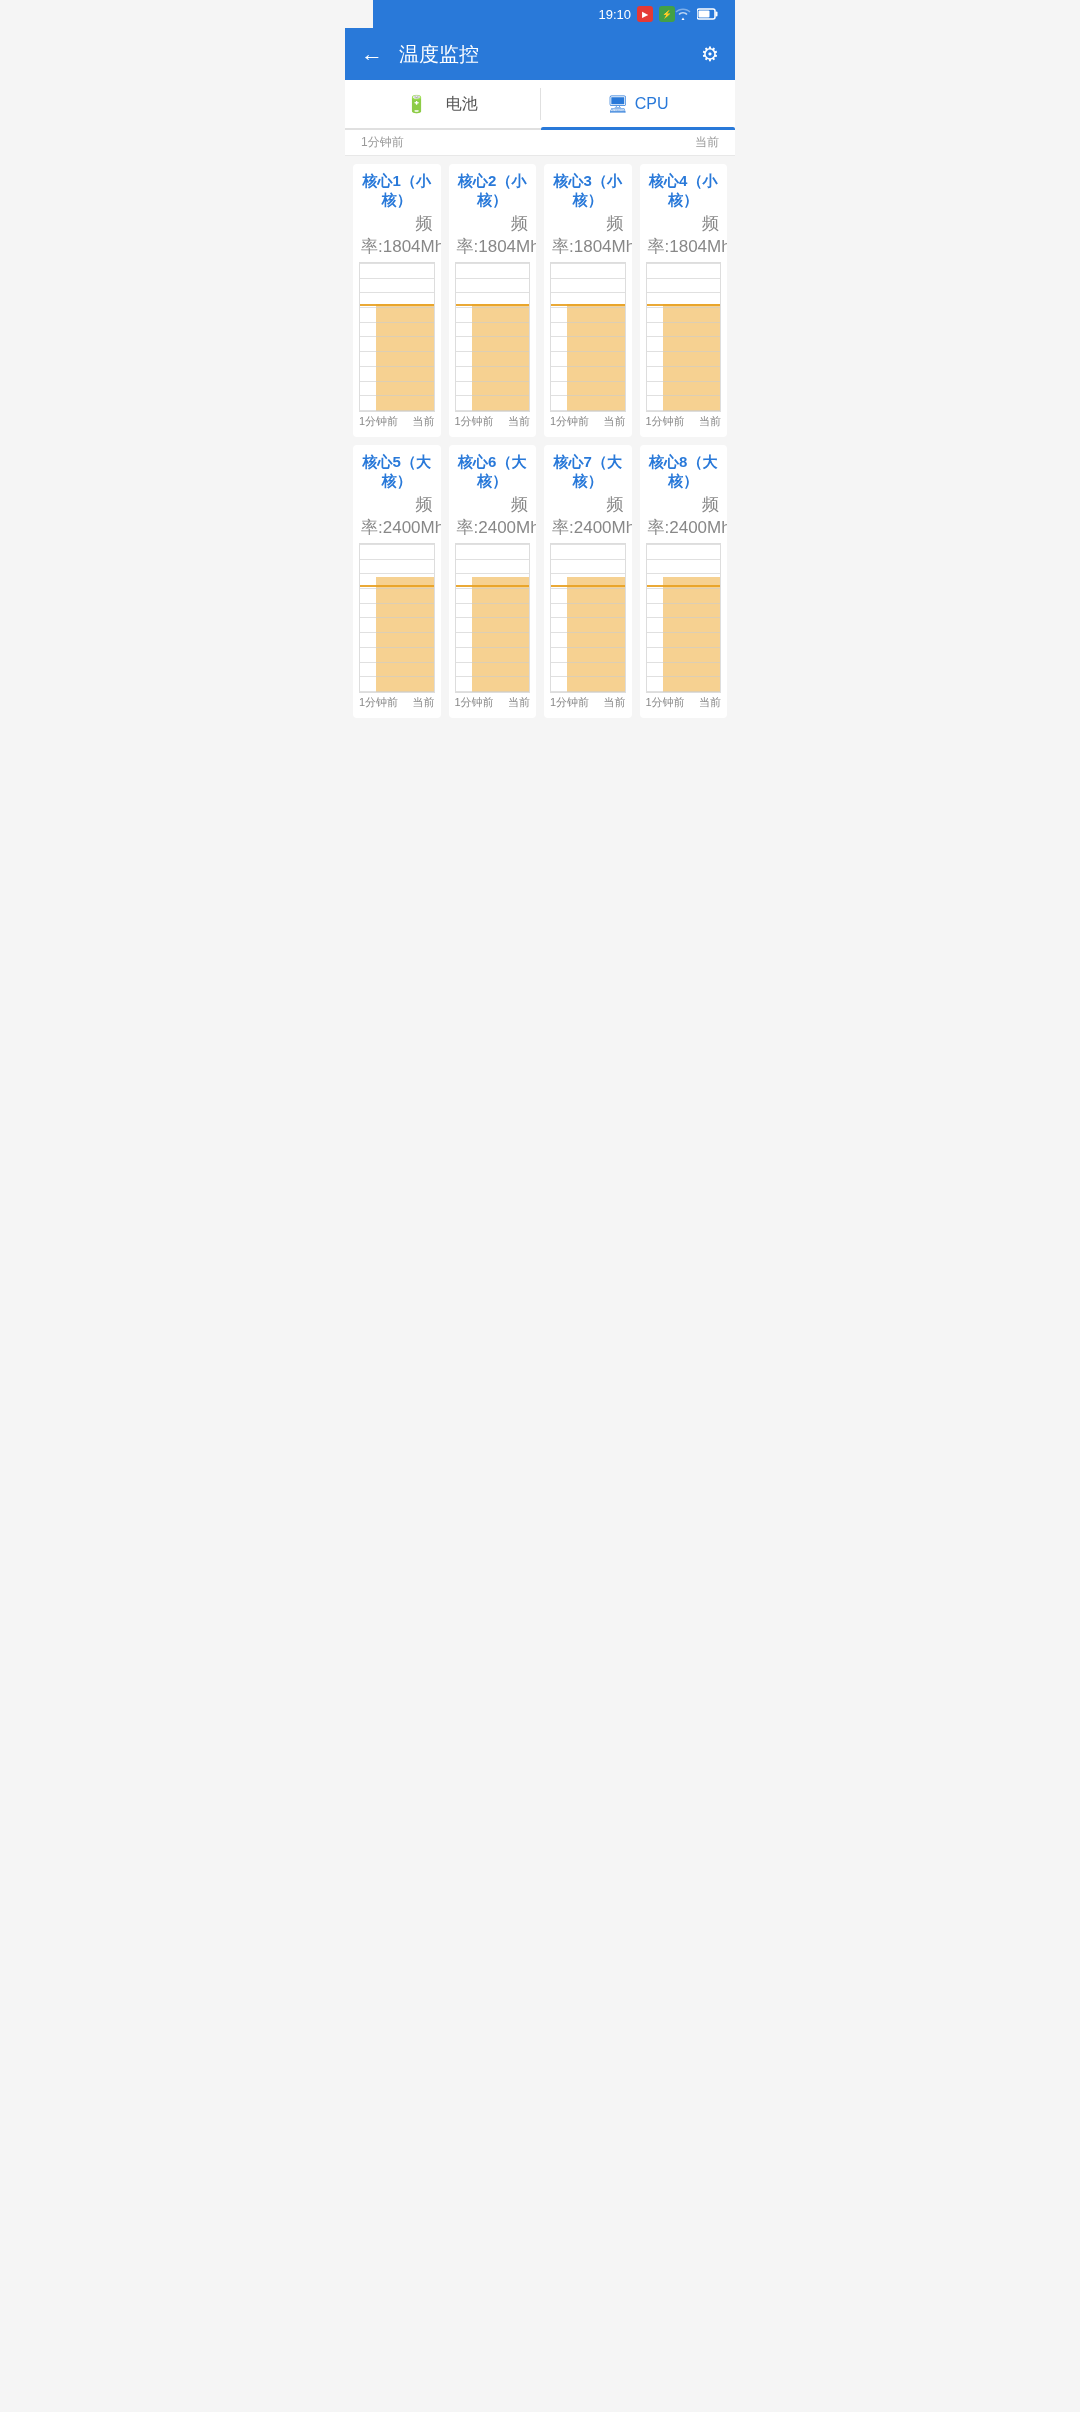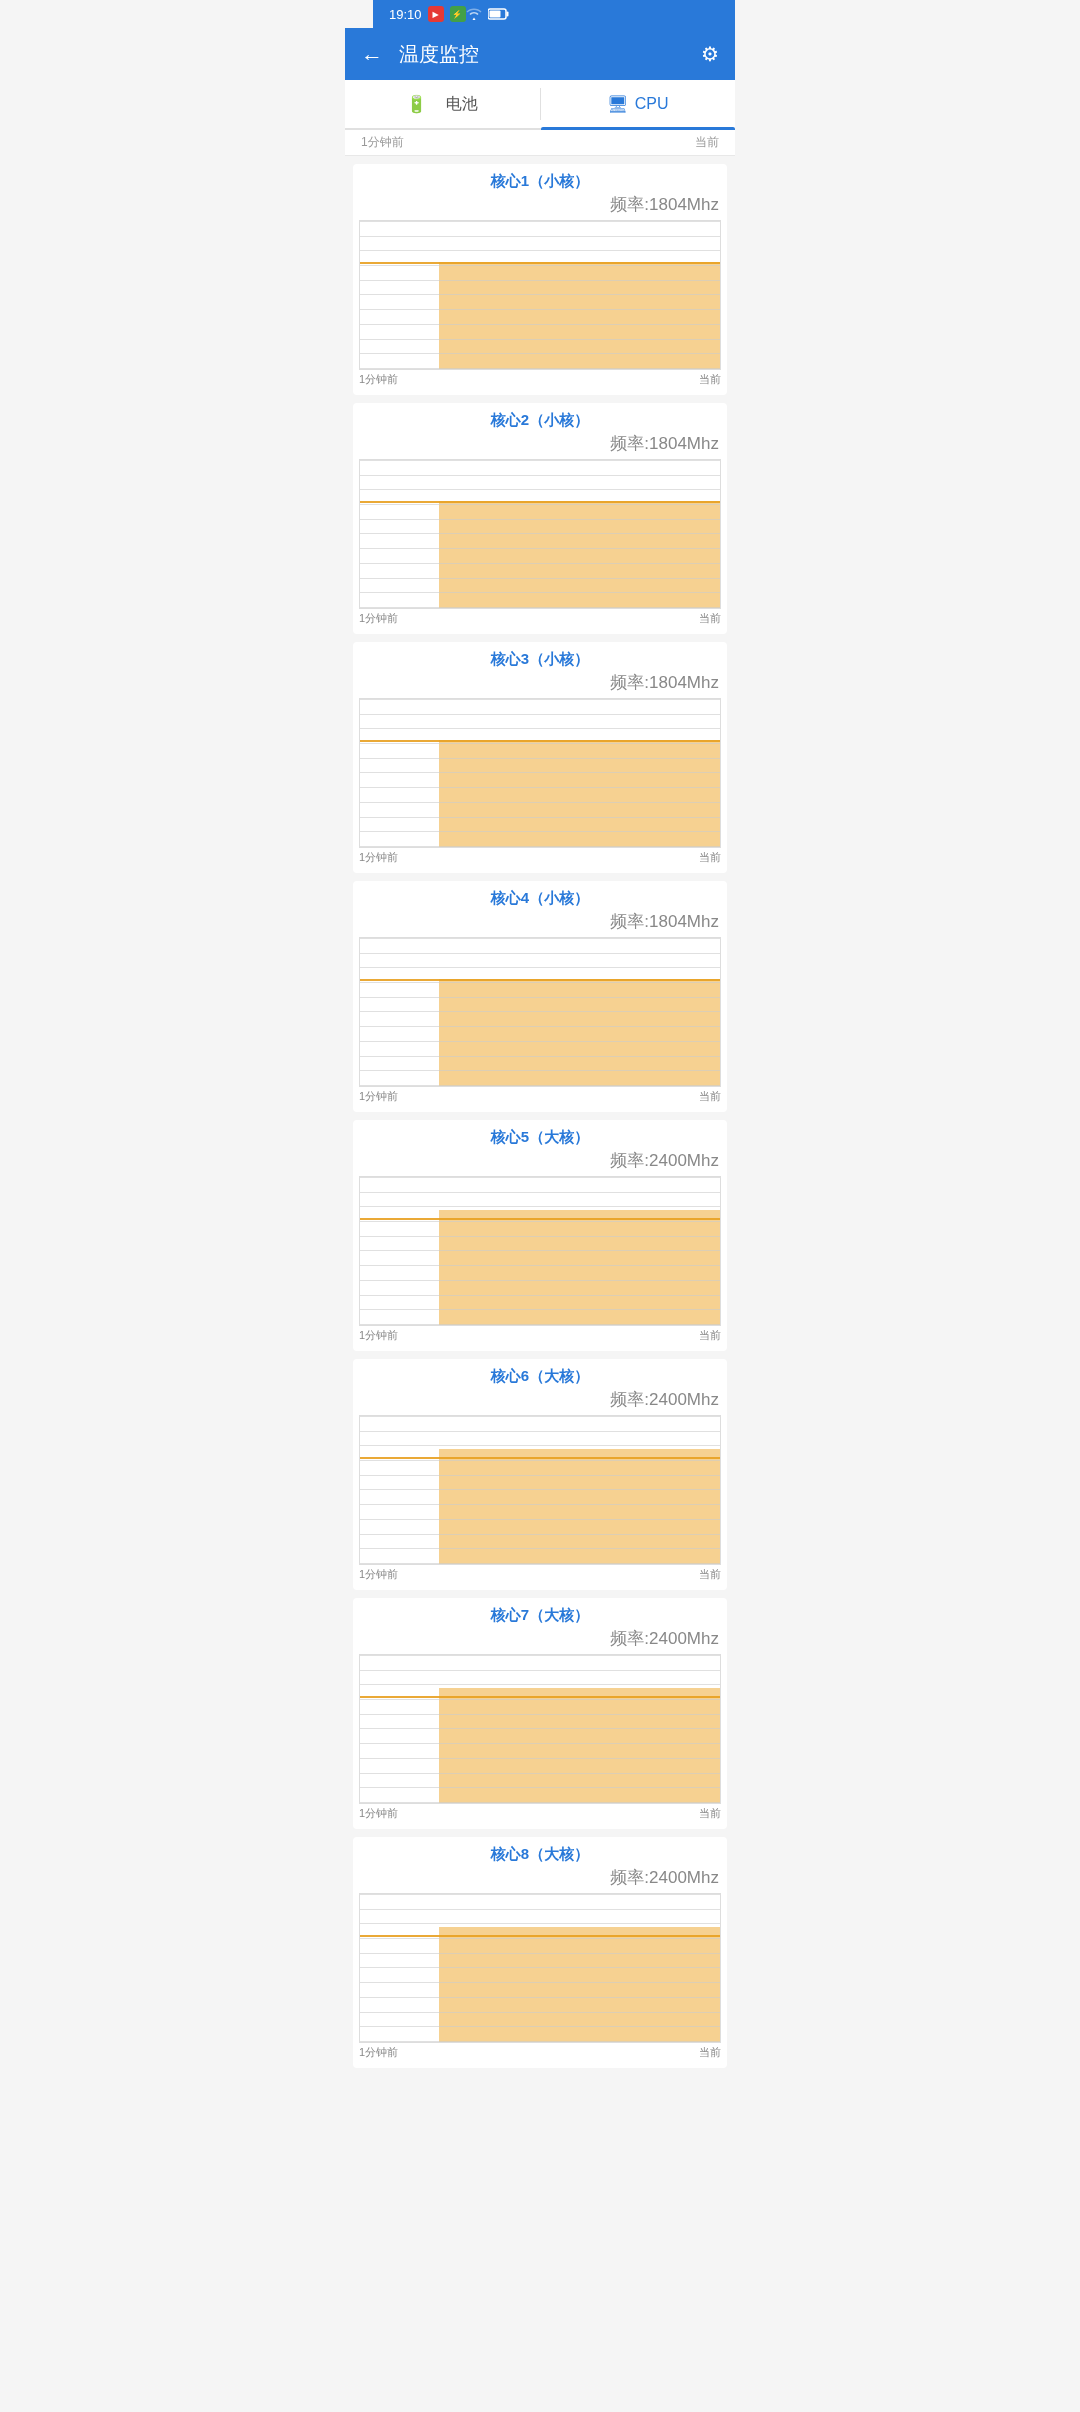"19:10" .status-bar { justify-content: flex-start -> flex-end }
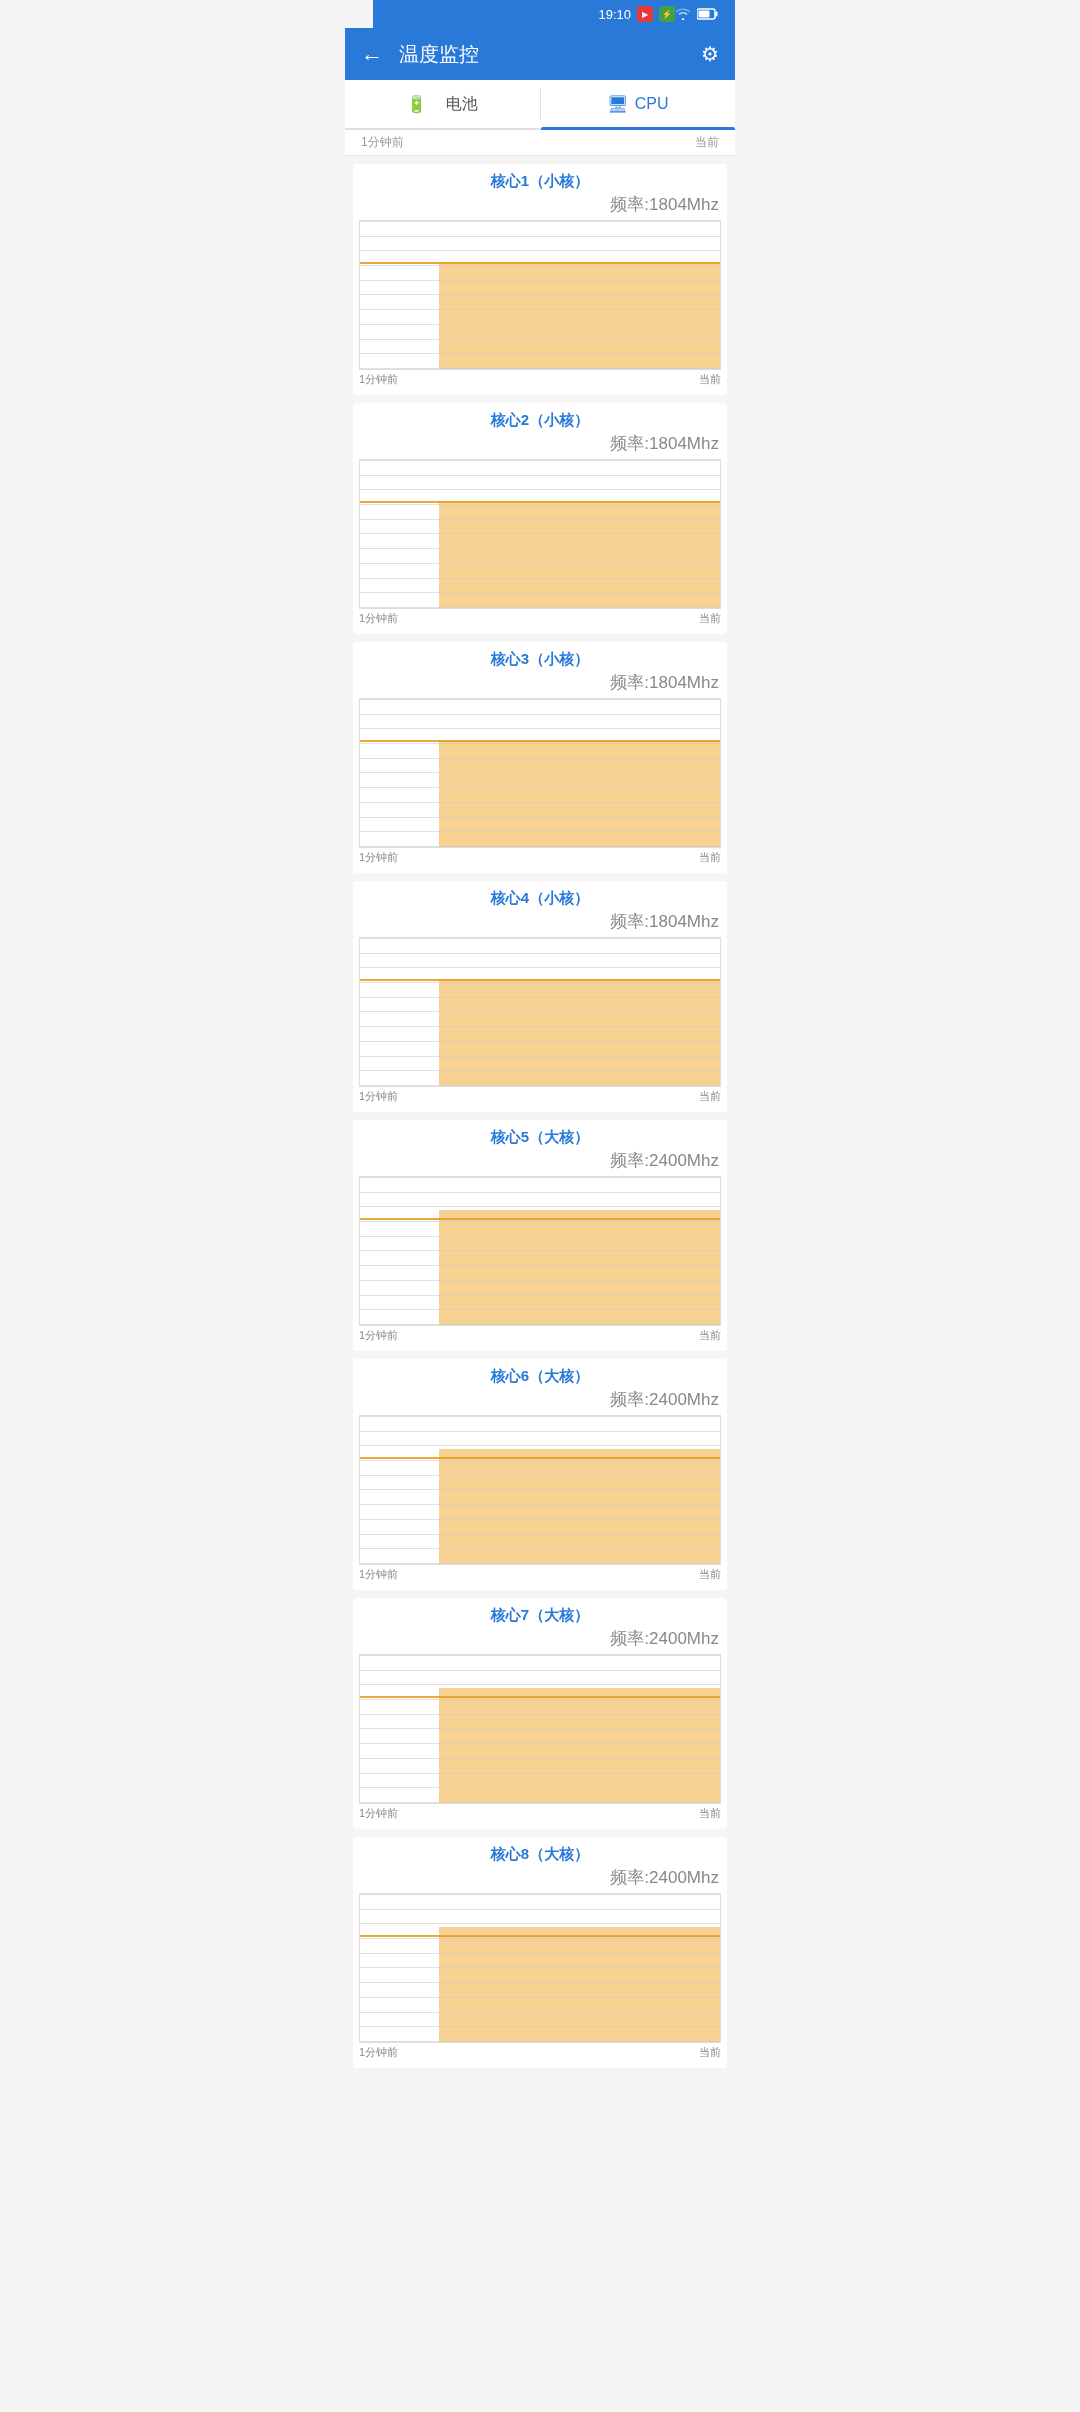"核心1（小核）" .core-grid { grid-template-columns: 1fr -> 1fr 1fr 1fr 1fr }
